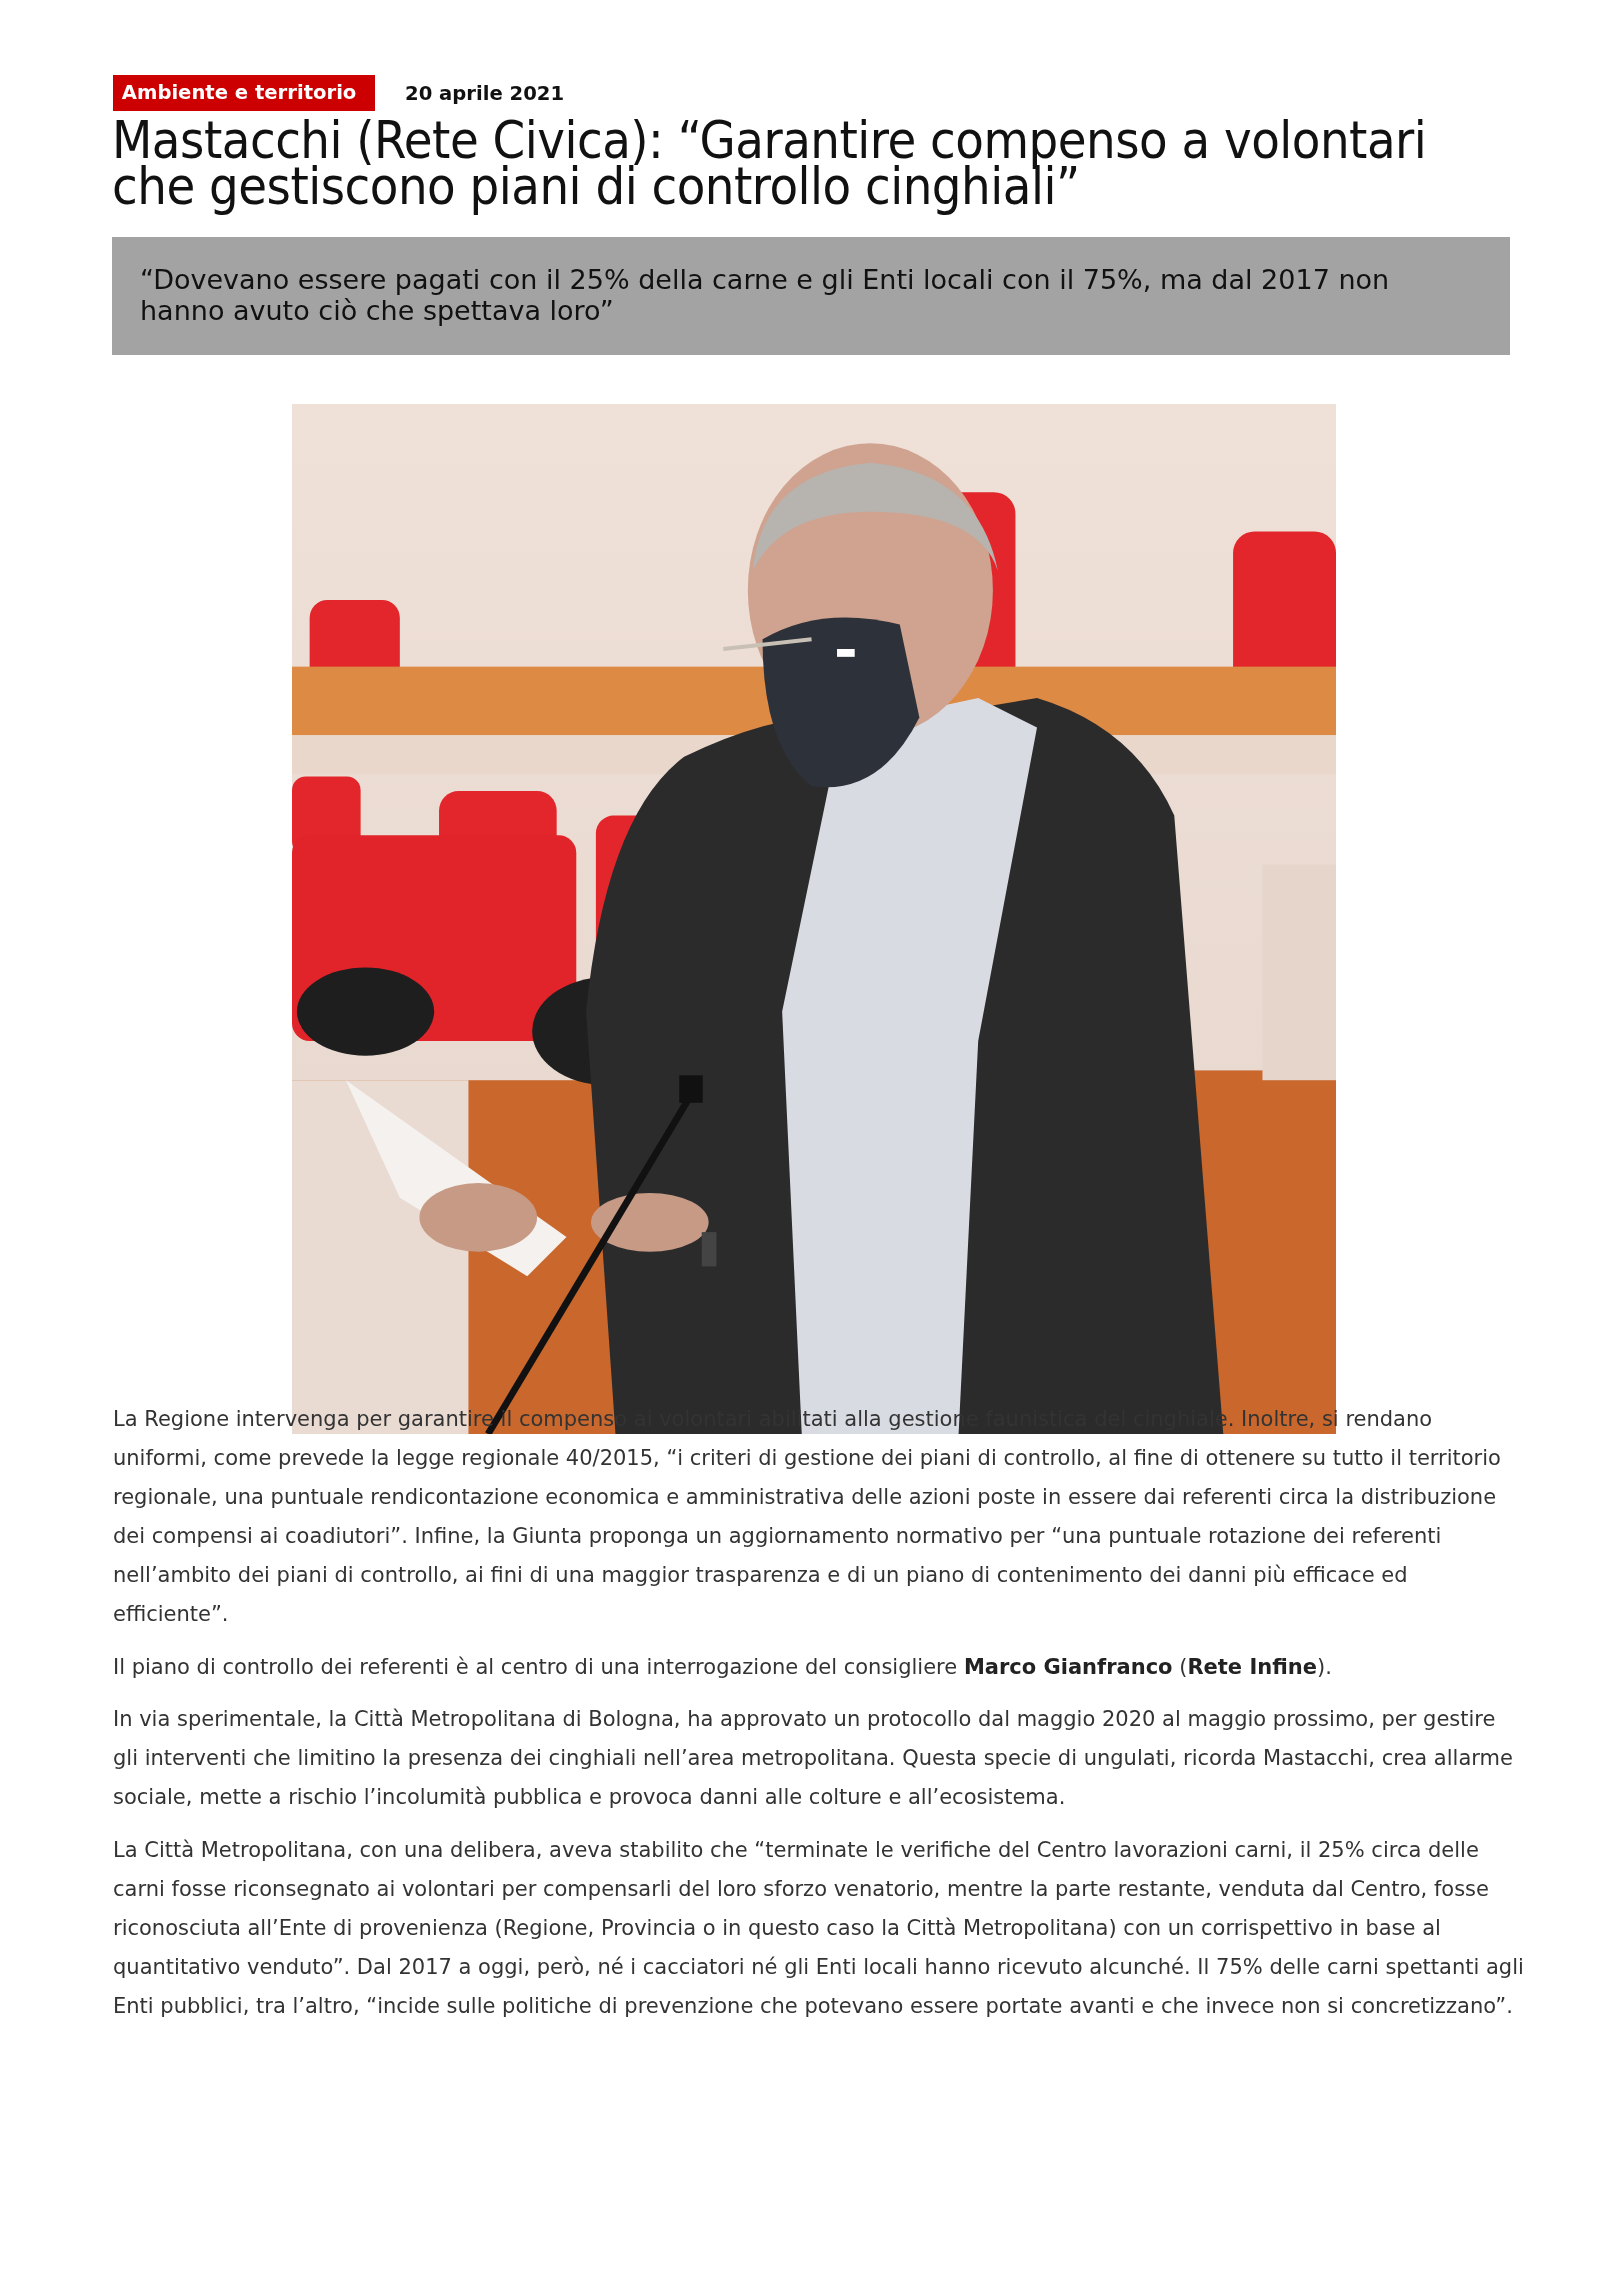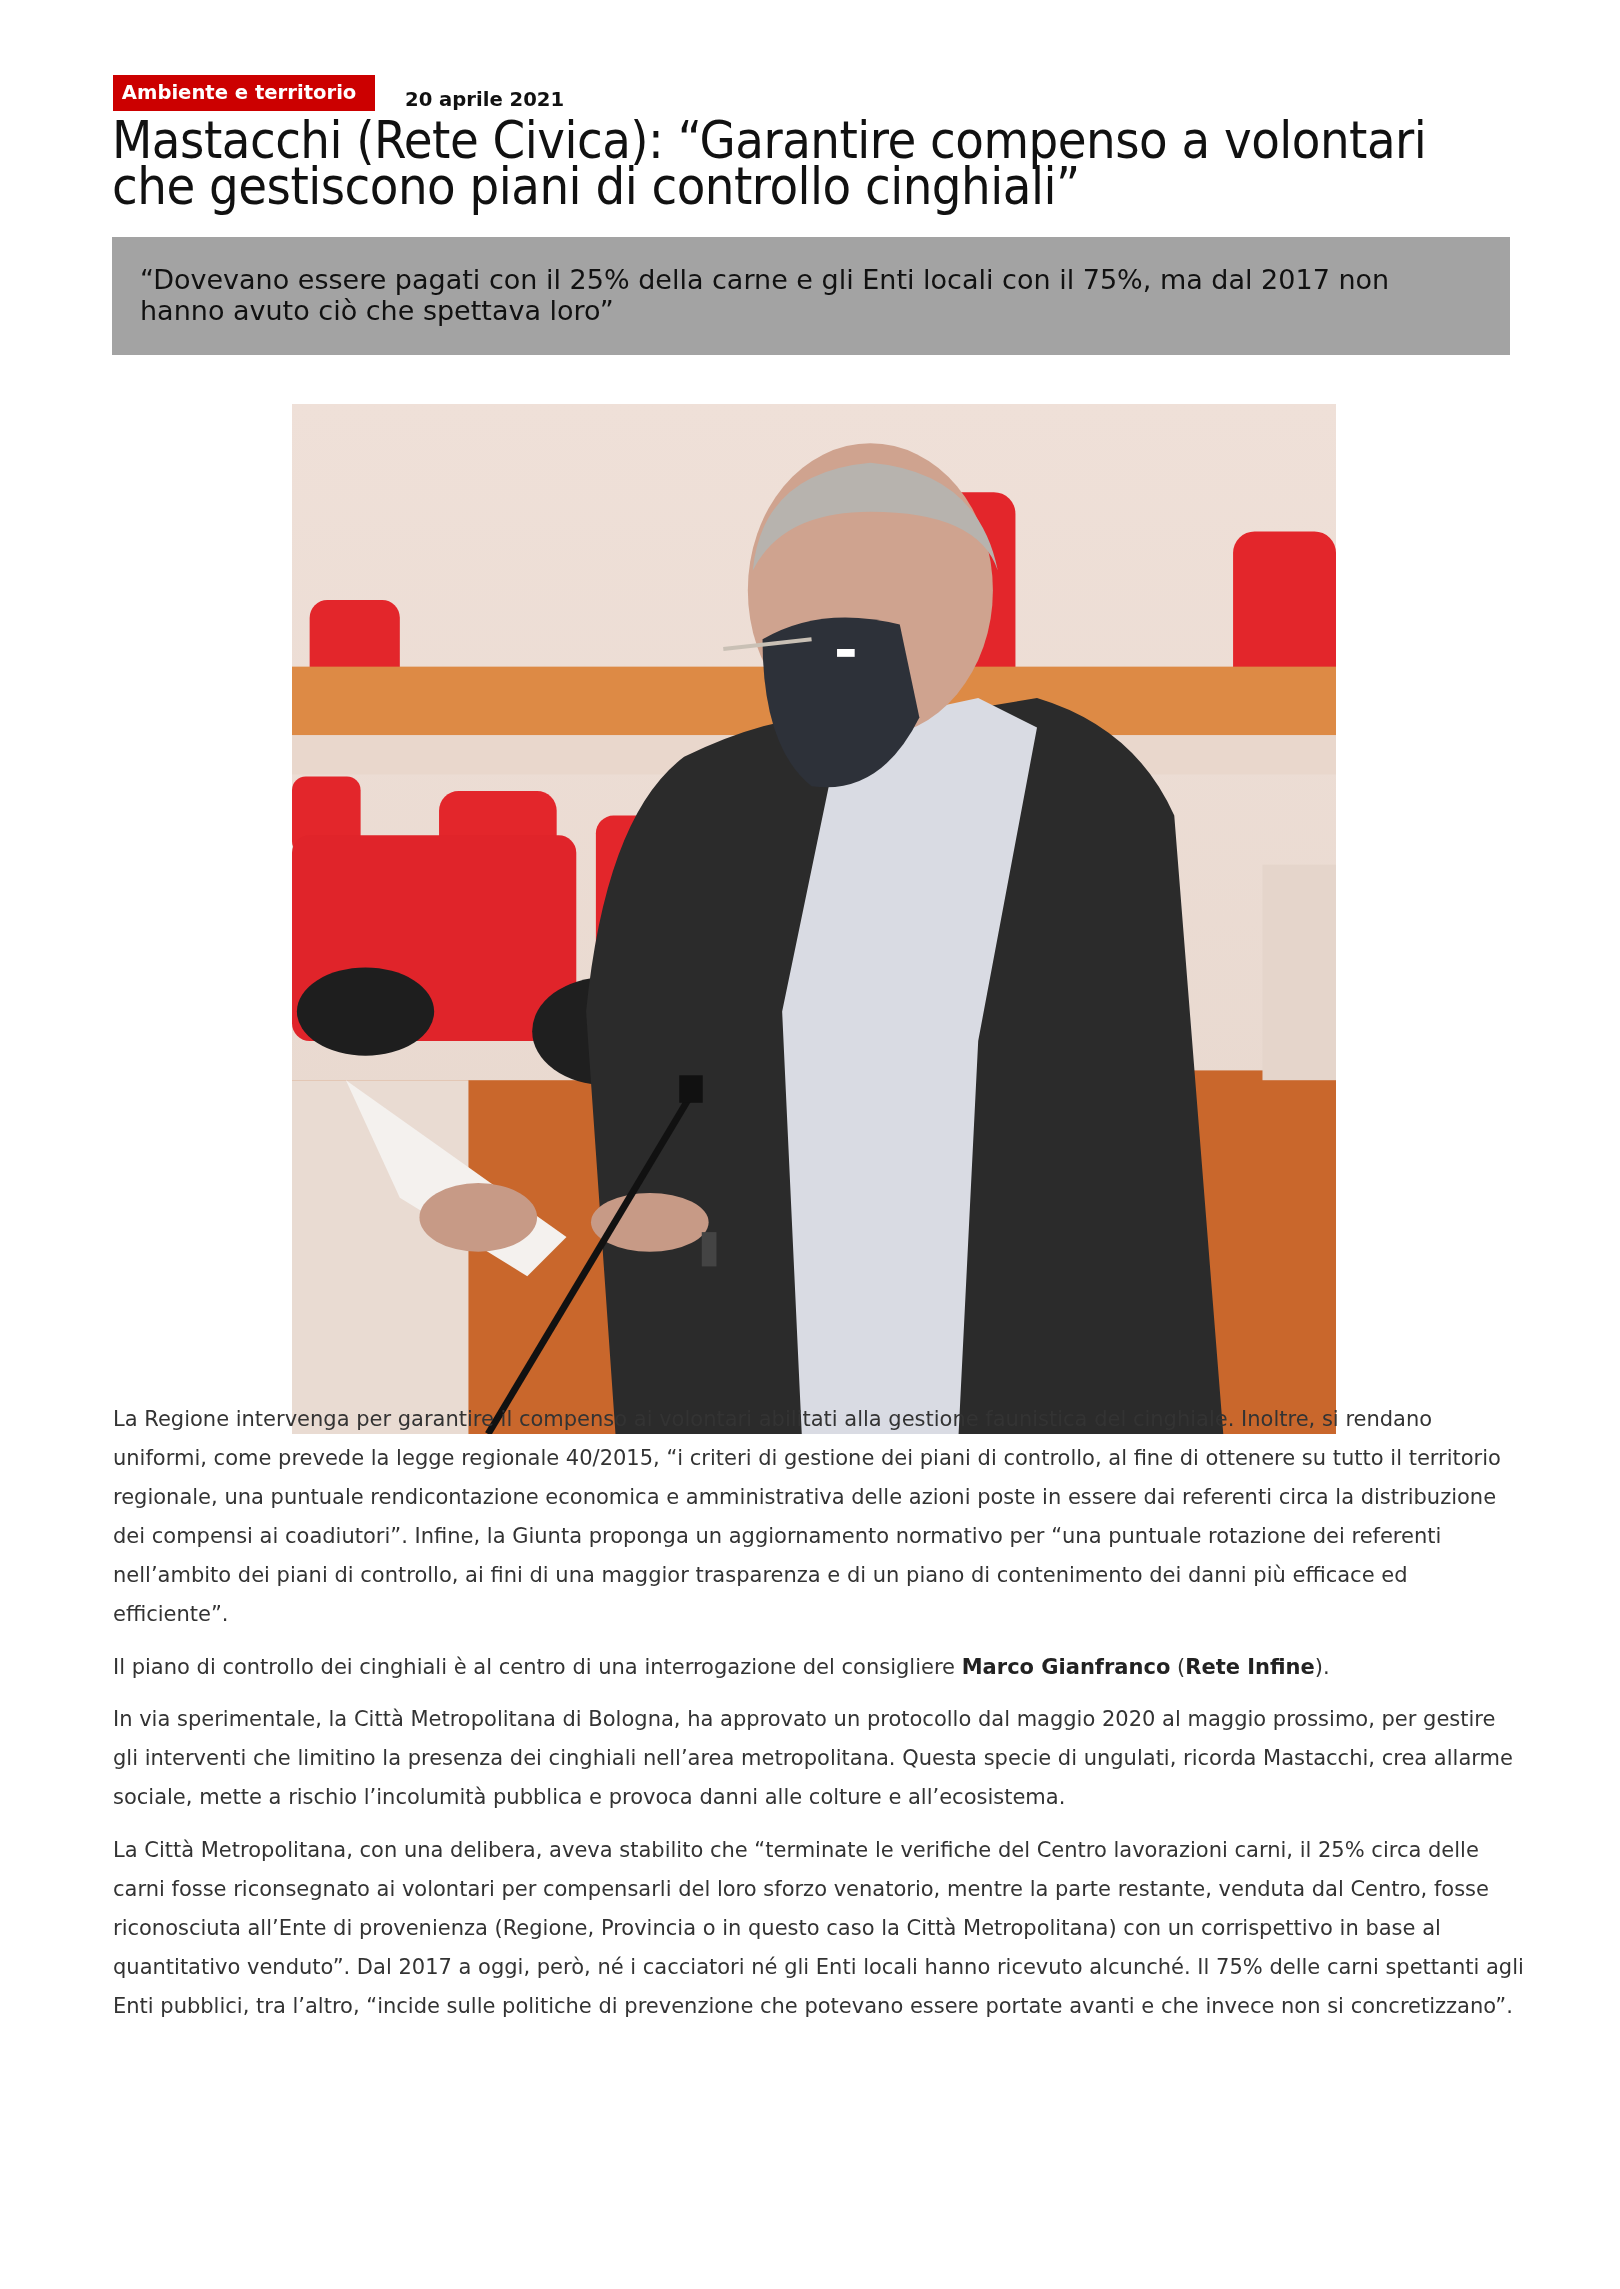"Ambiente e territorio" .meta { align-items: flex-end -> center }
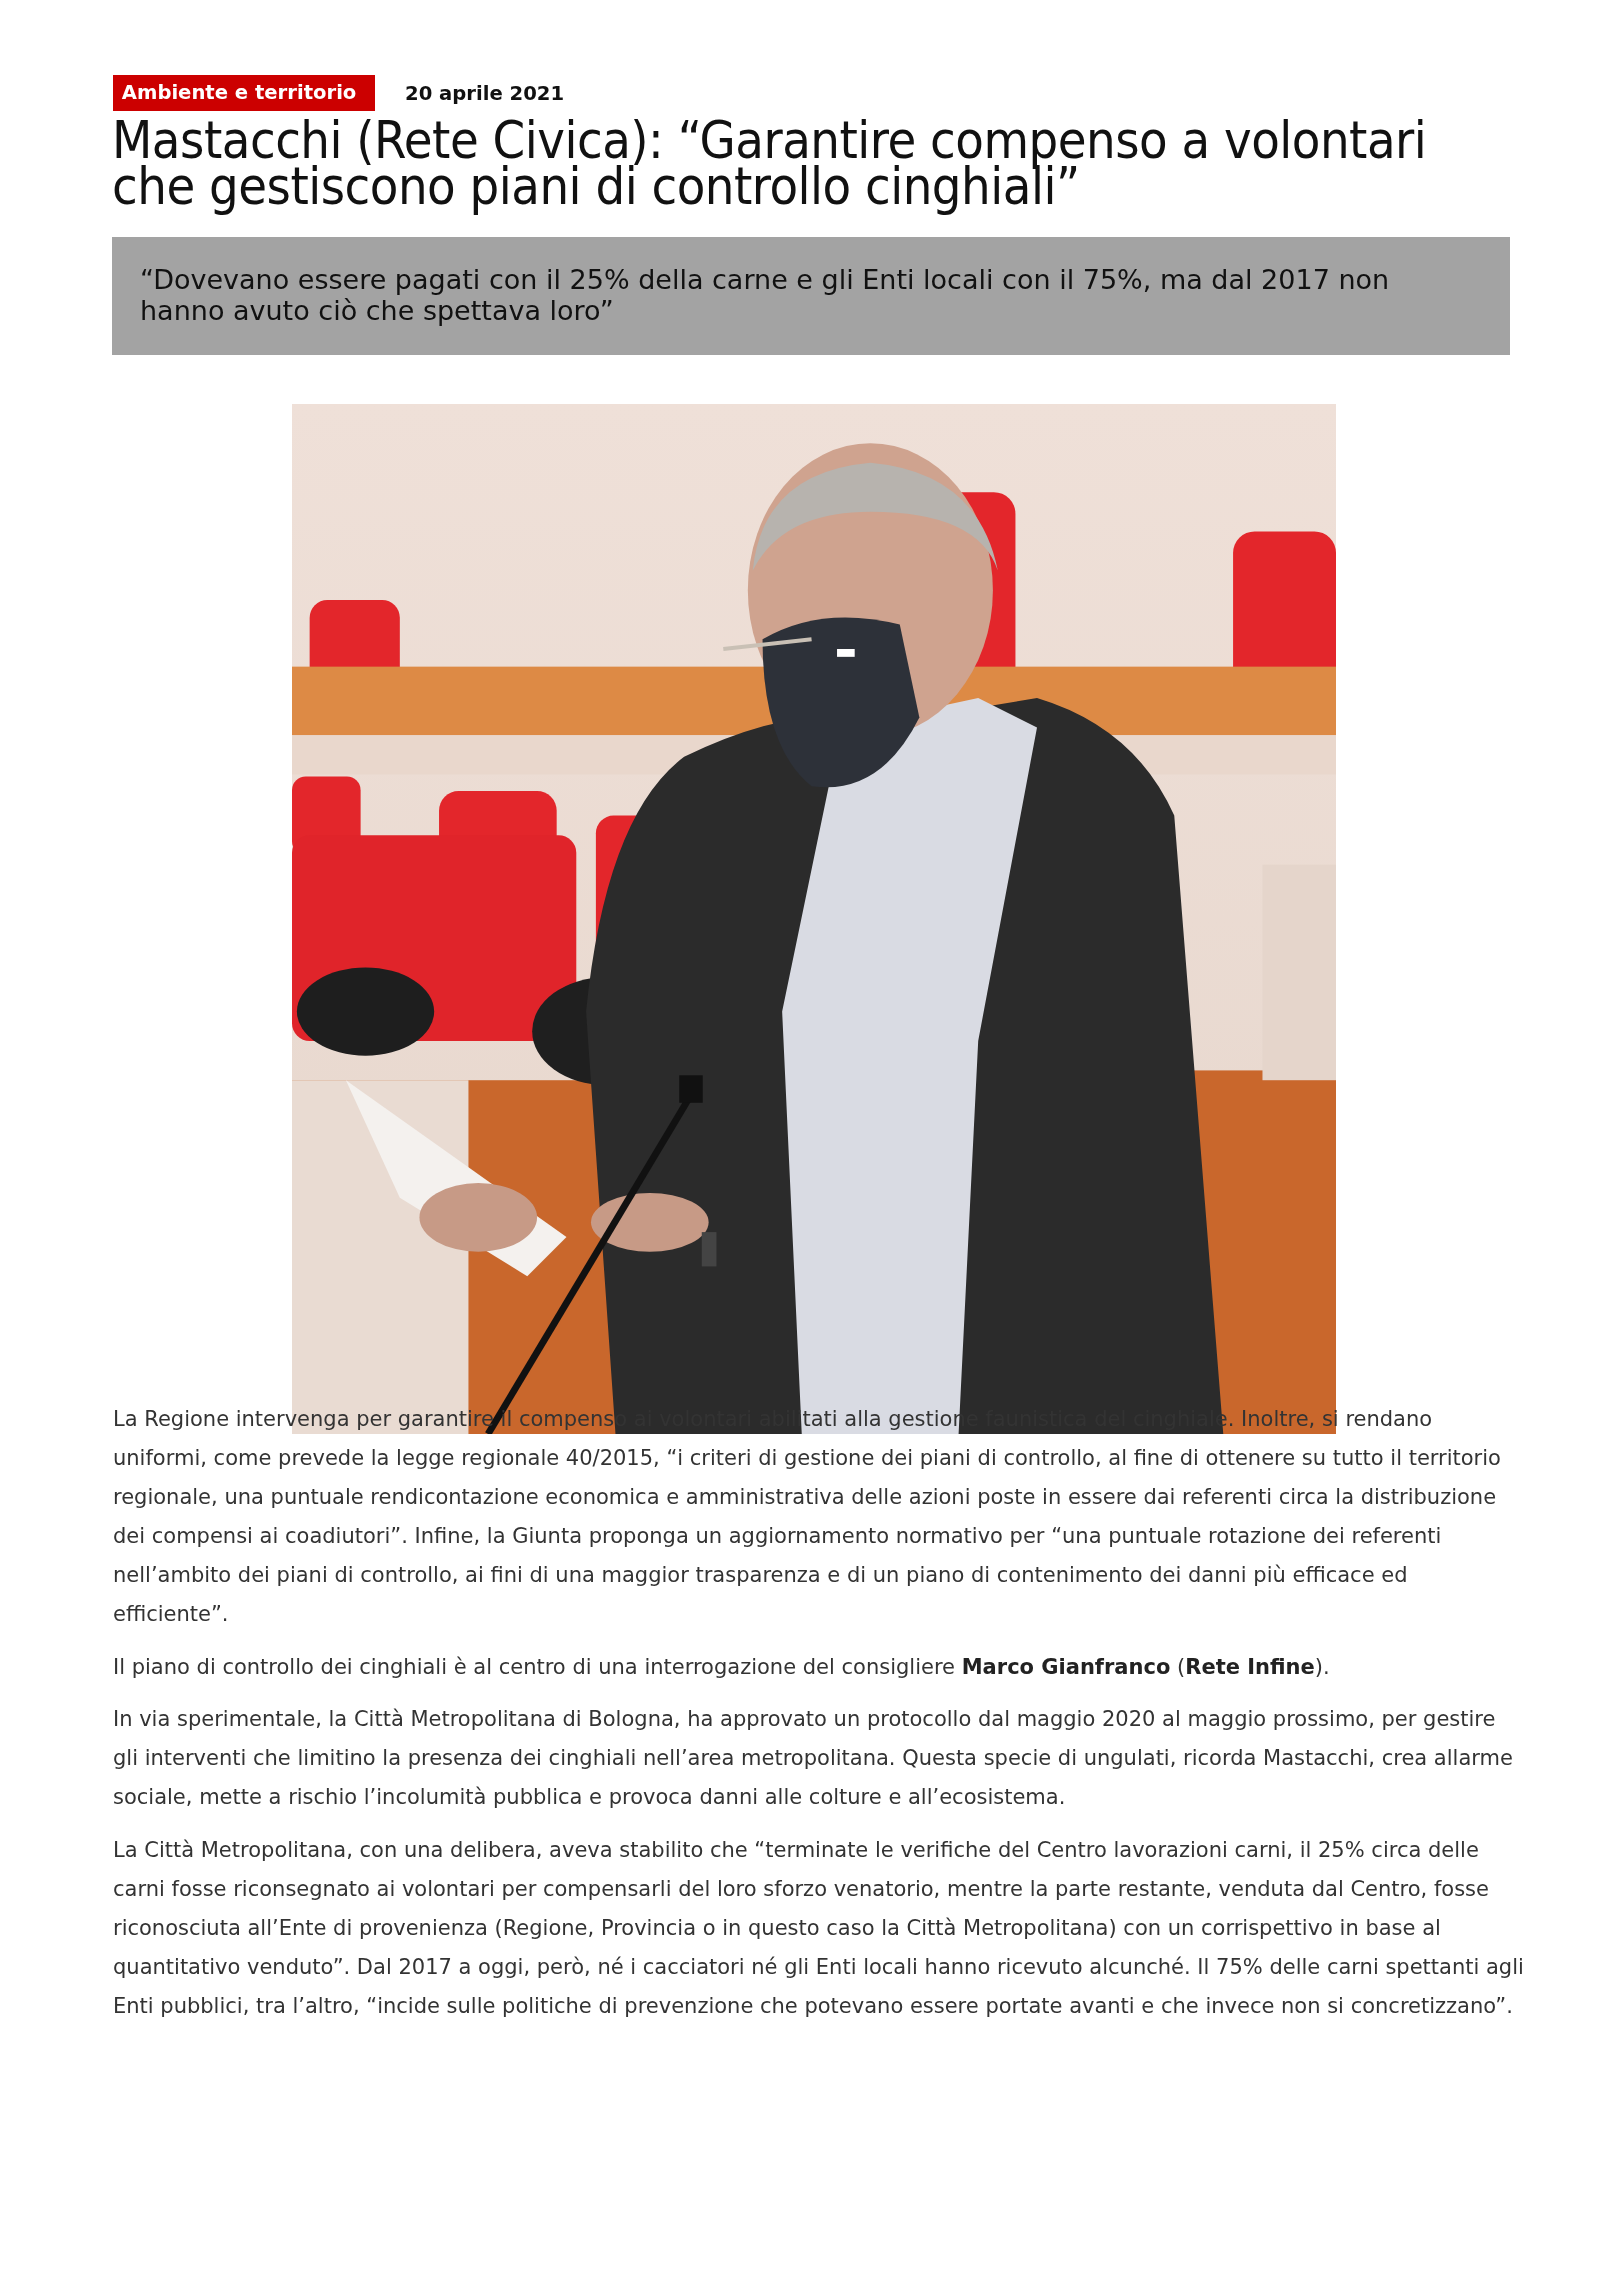"Il piano di controllo dei" span { text: cinghiali -> referenti }
